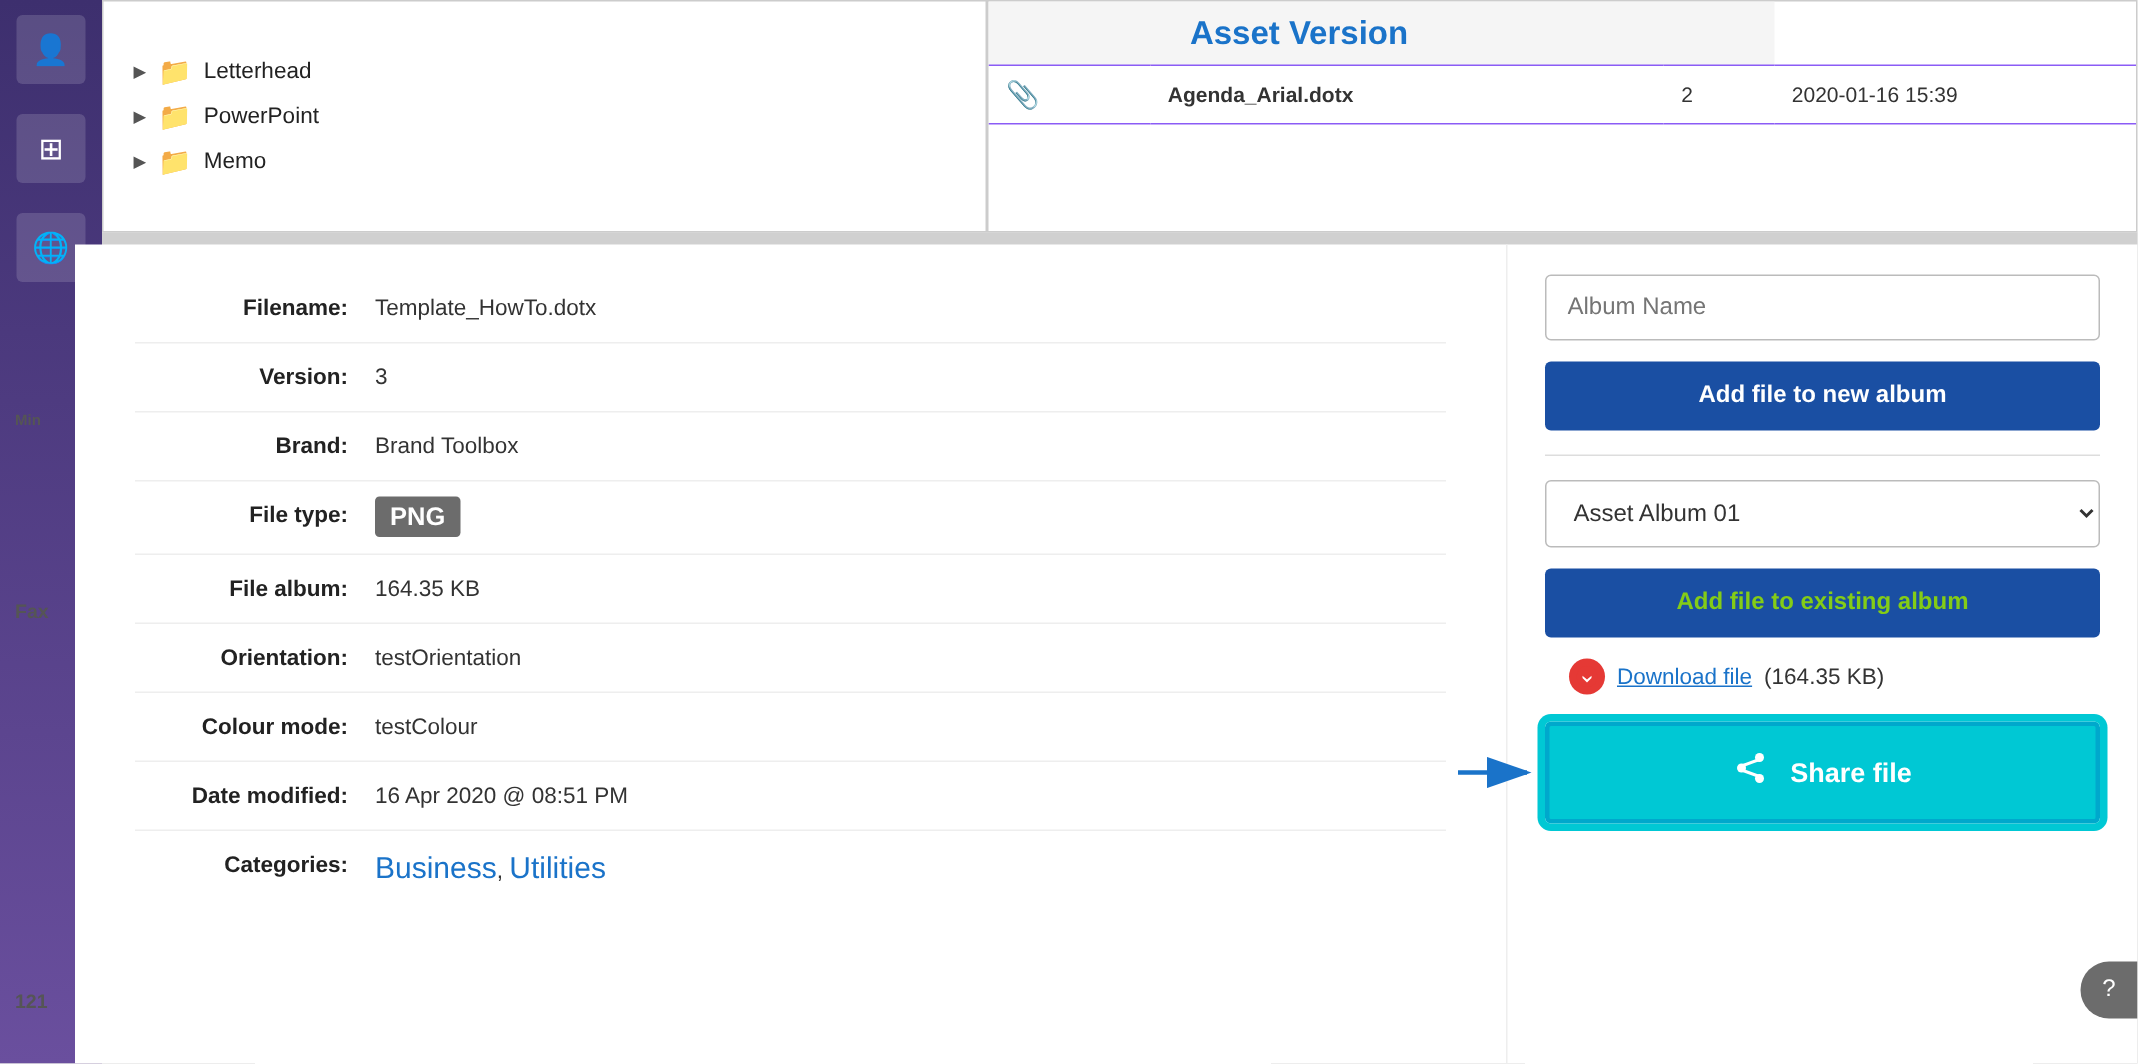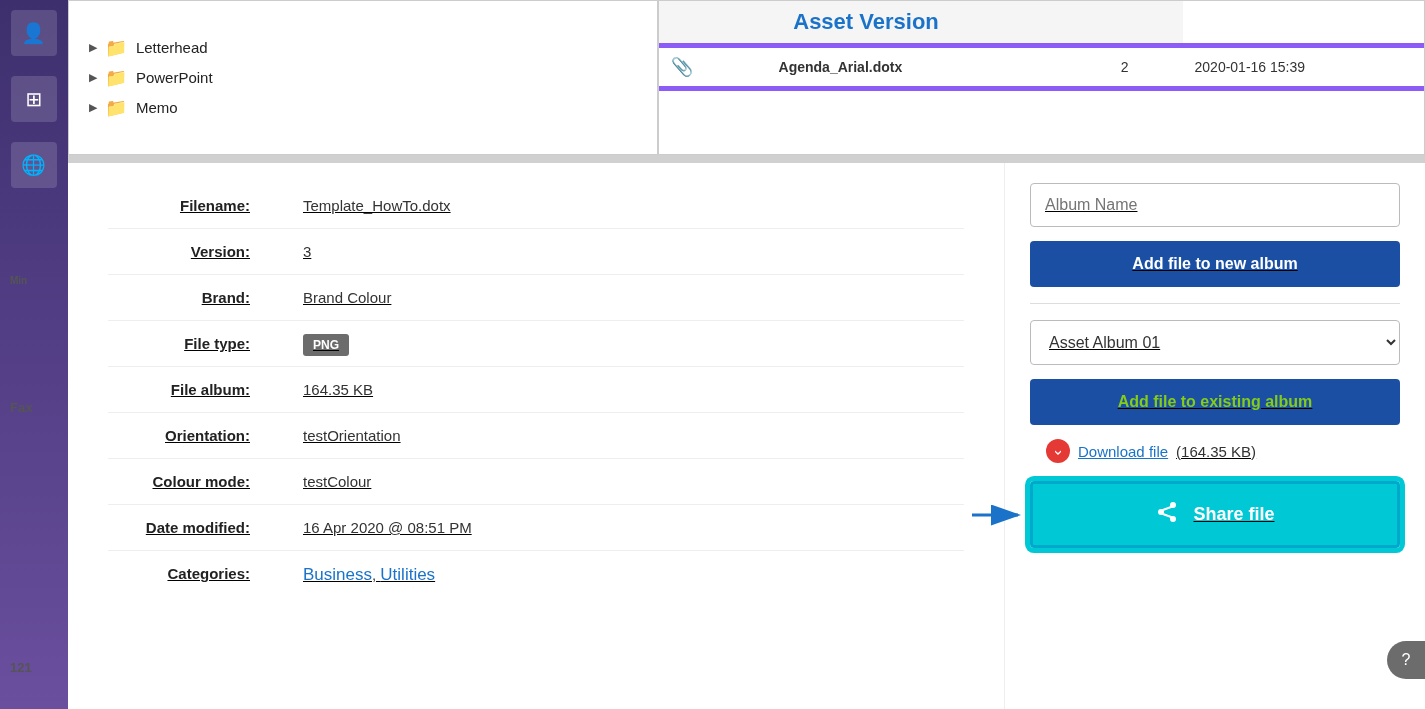"Asset Version" .file-table tr { border-bottom: 5px solid #8b5cf6 -> 1px solid #8b5cf6 }
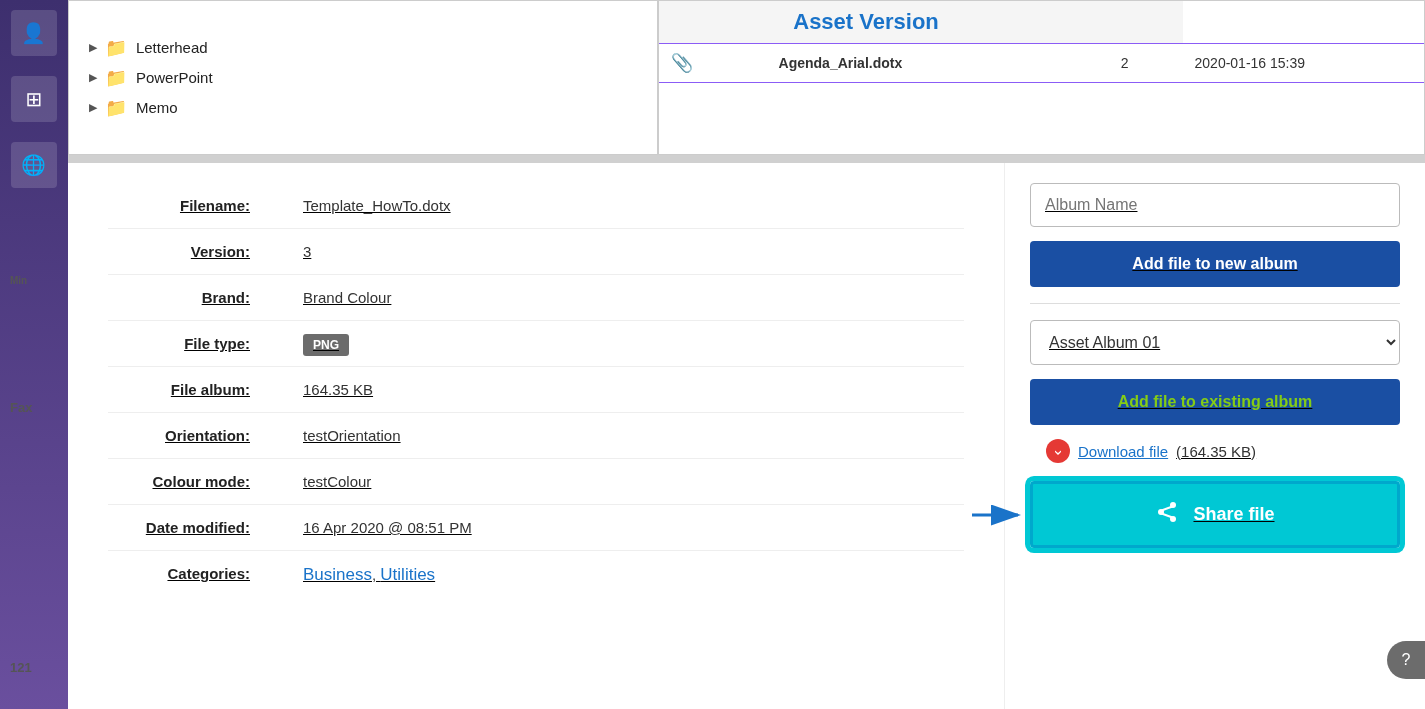"Filename:" div.main-content { left: 68px -> 50px; text-decoration: underline -> none }
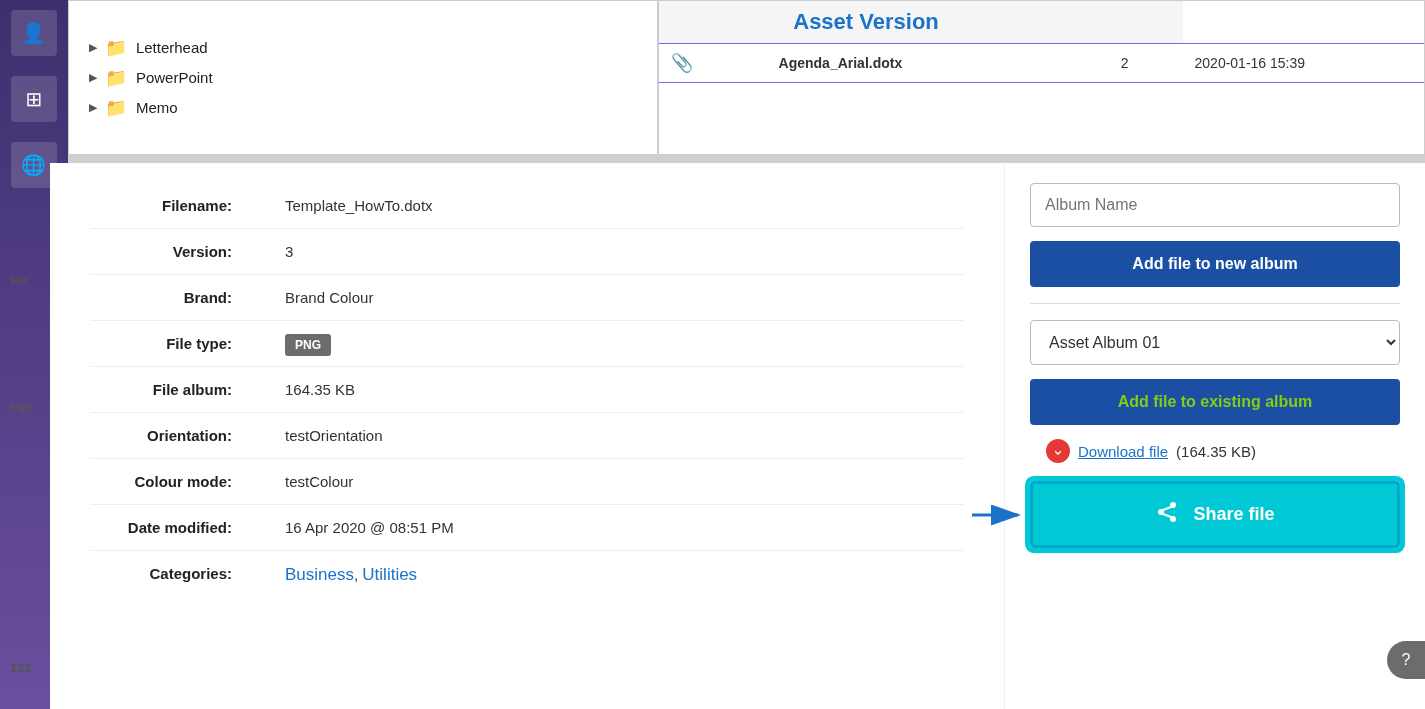"Template_HowTo.dotx" .info-value { margin-left: 35px -> none }
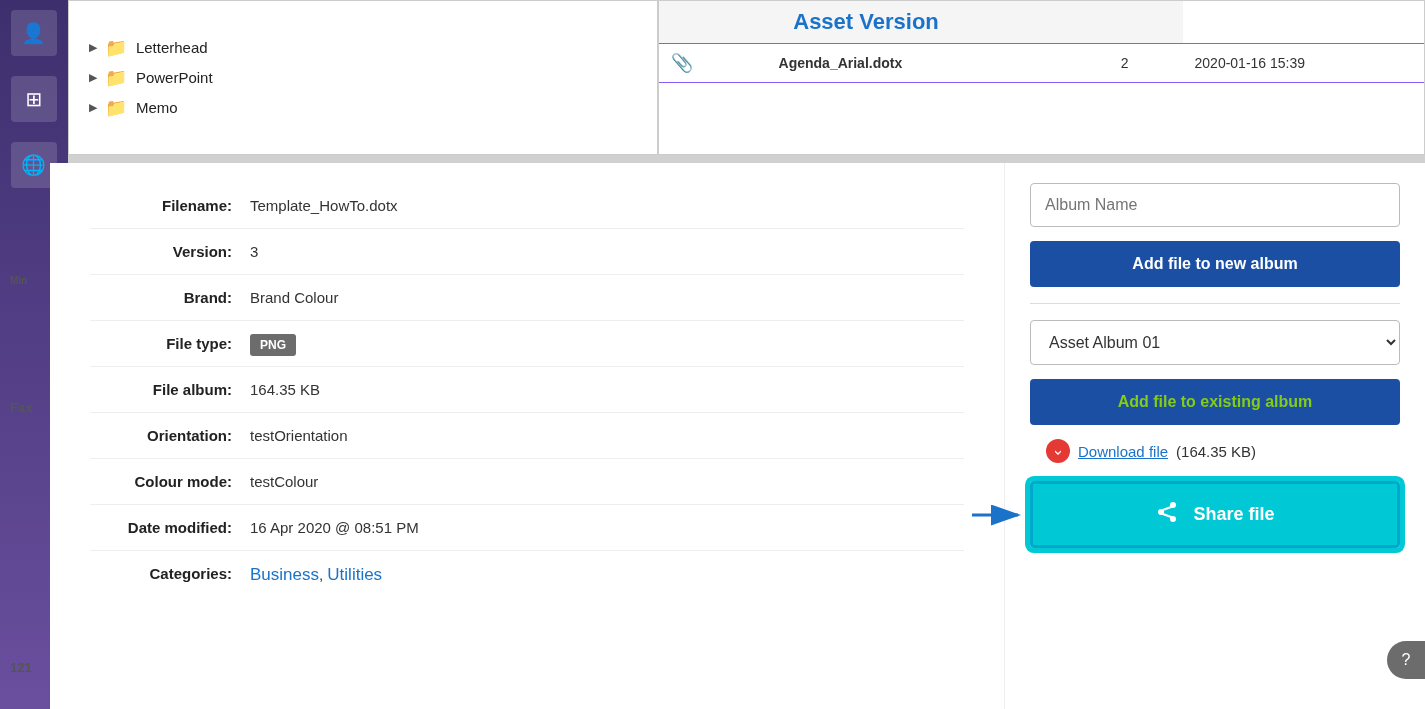"Brand Colour" span.info-value { text: Colour -> Toolbox }
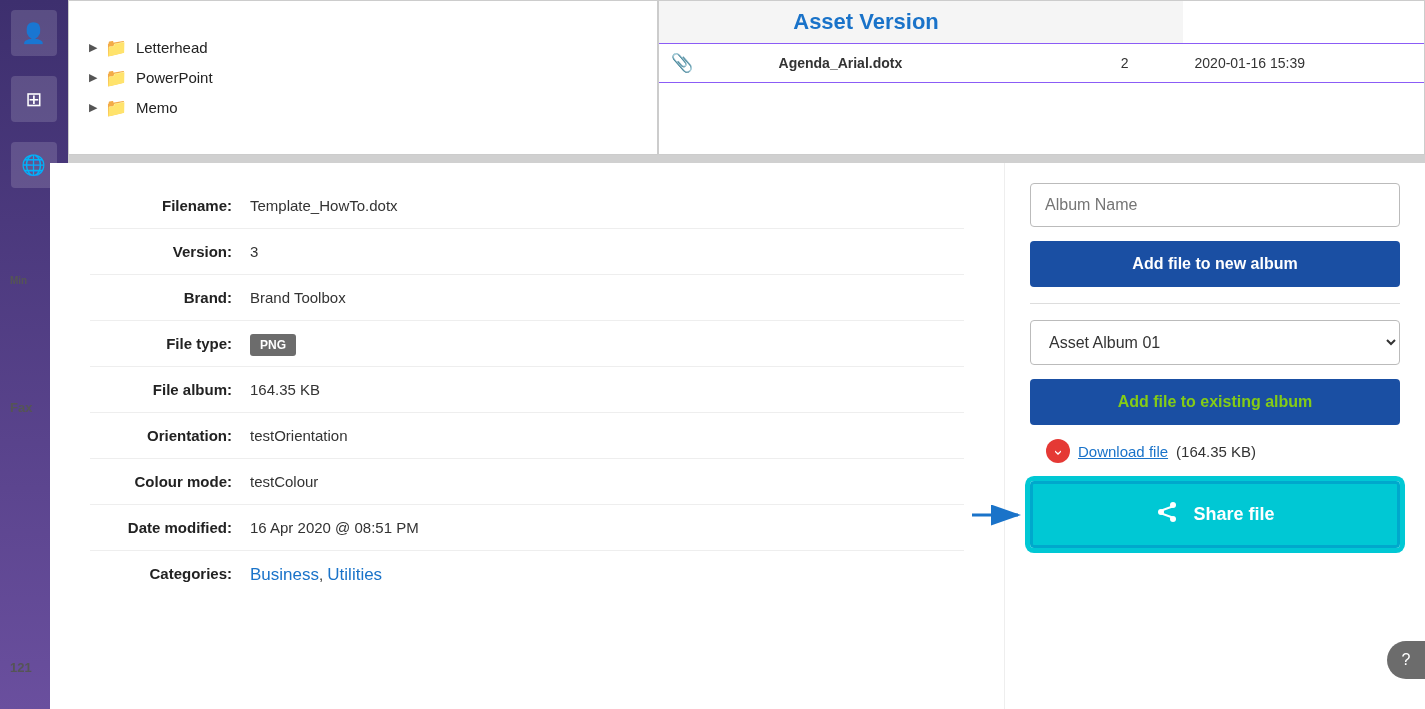"PNG" .png-badge { font-size: 12px -> 17px }
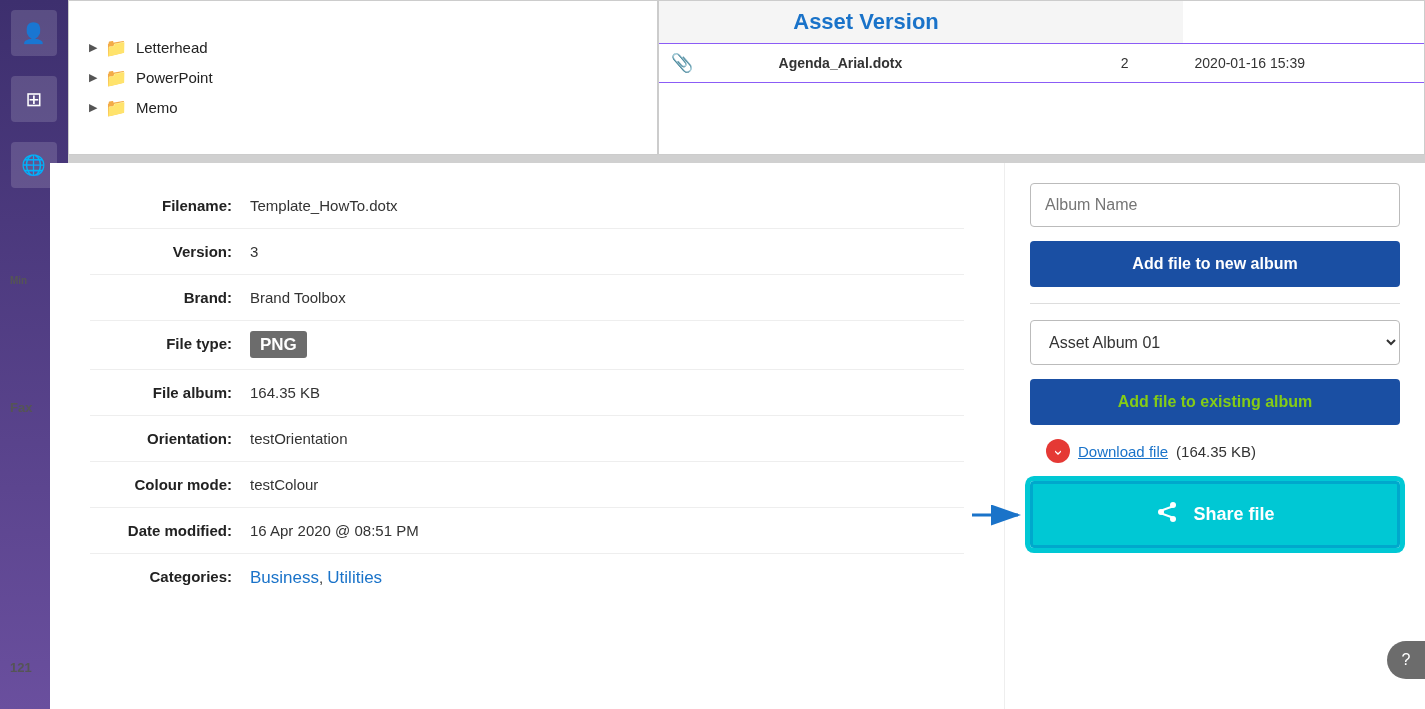"Business" .category-link { font-size: 17px -> 20px }
